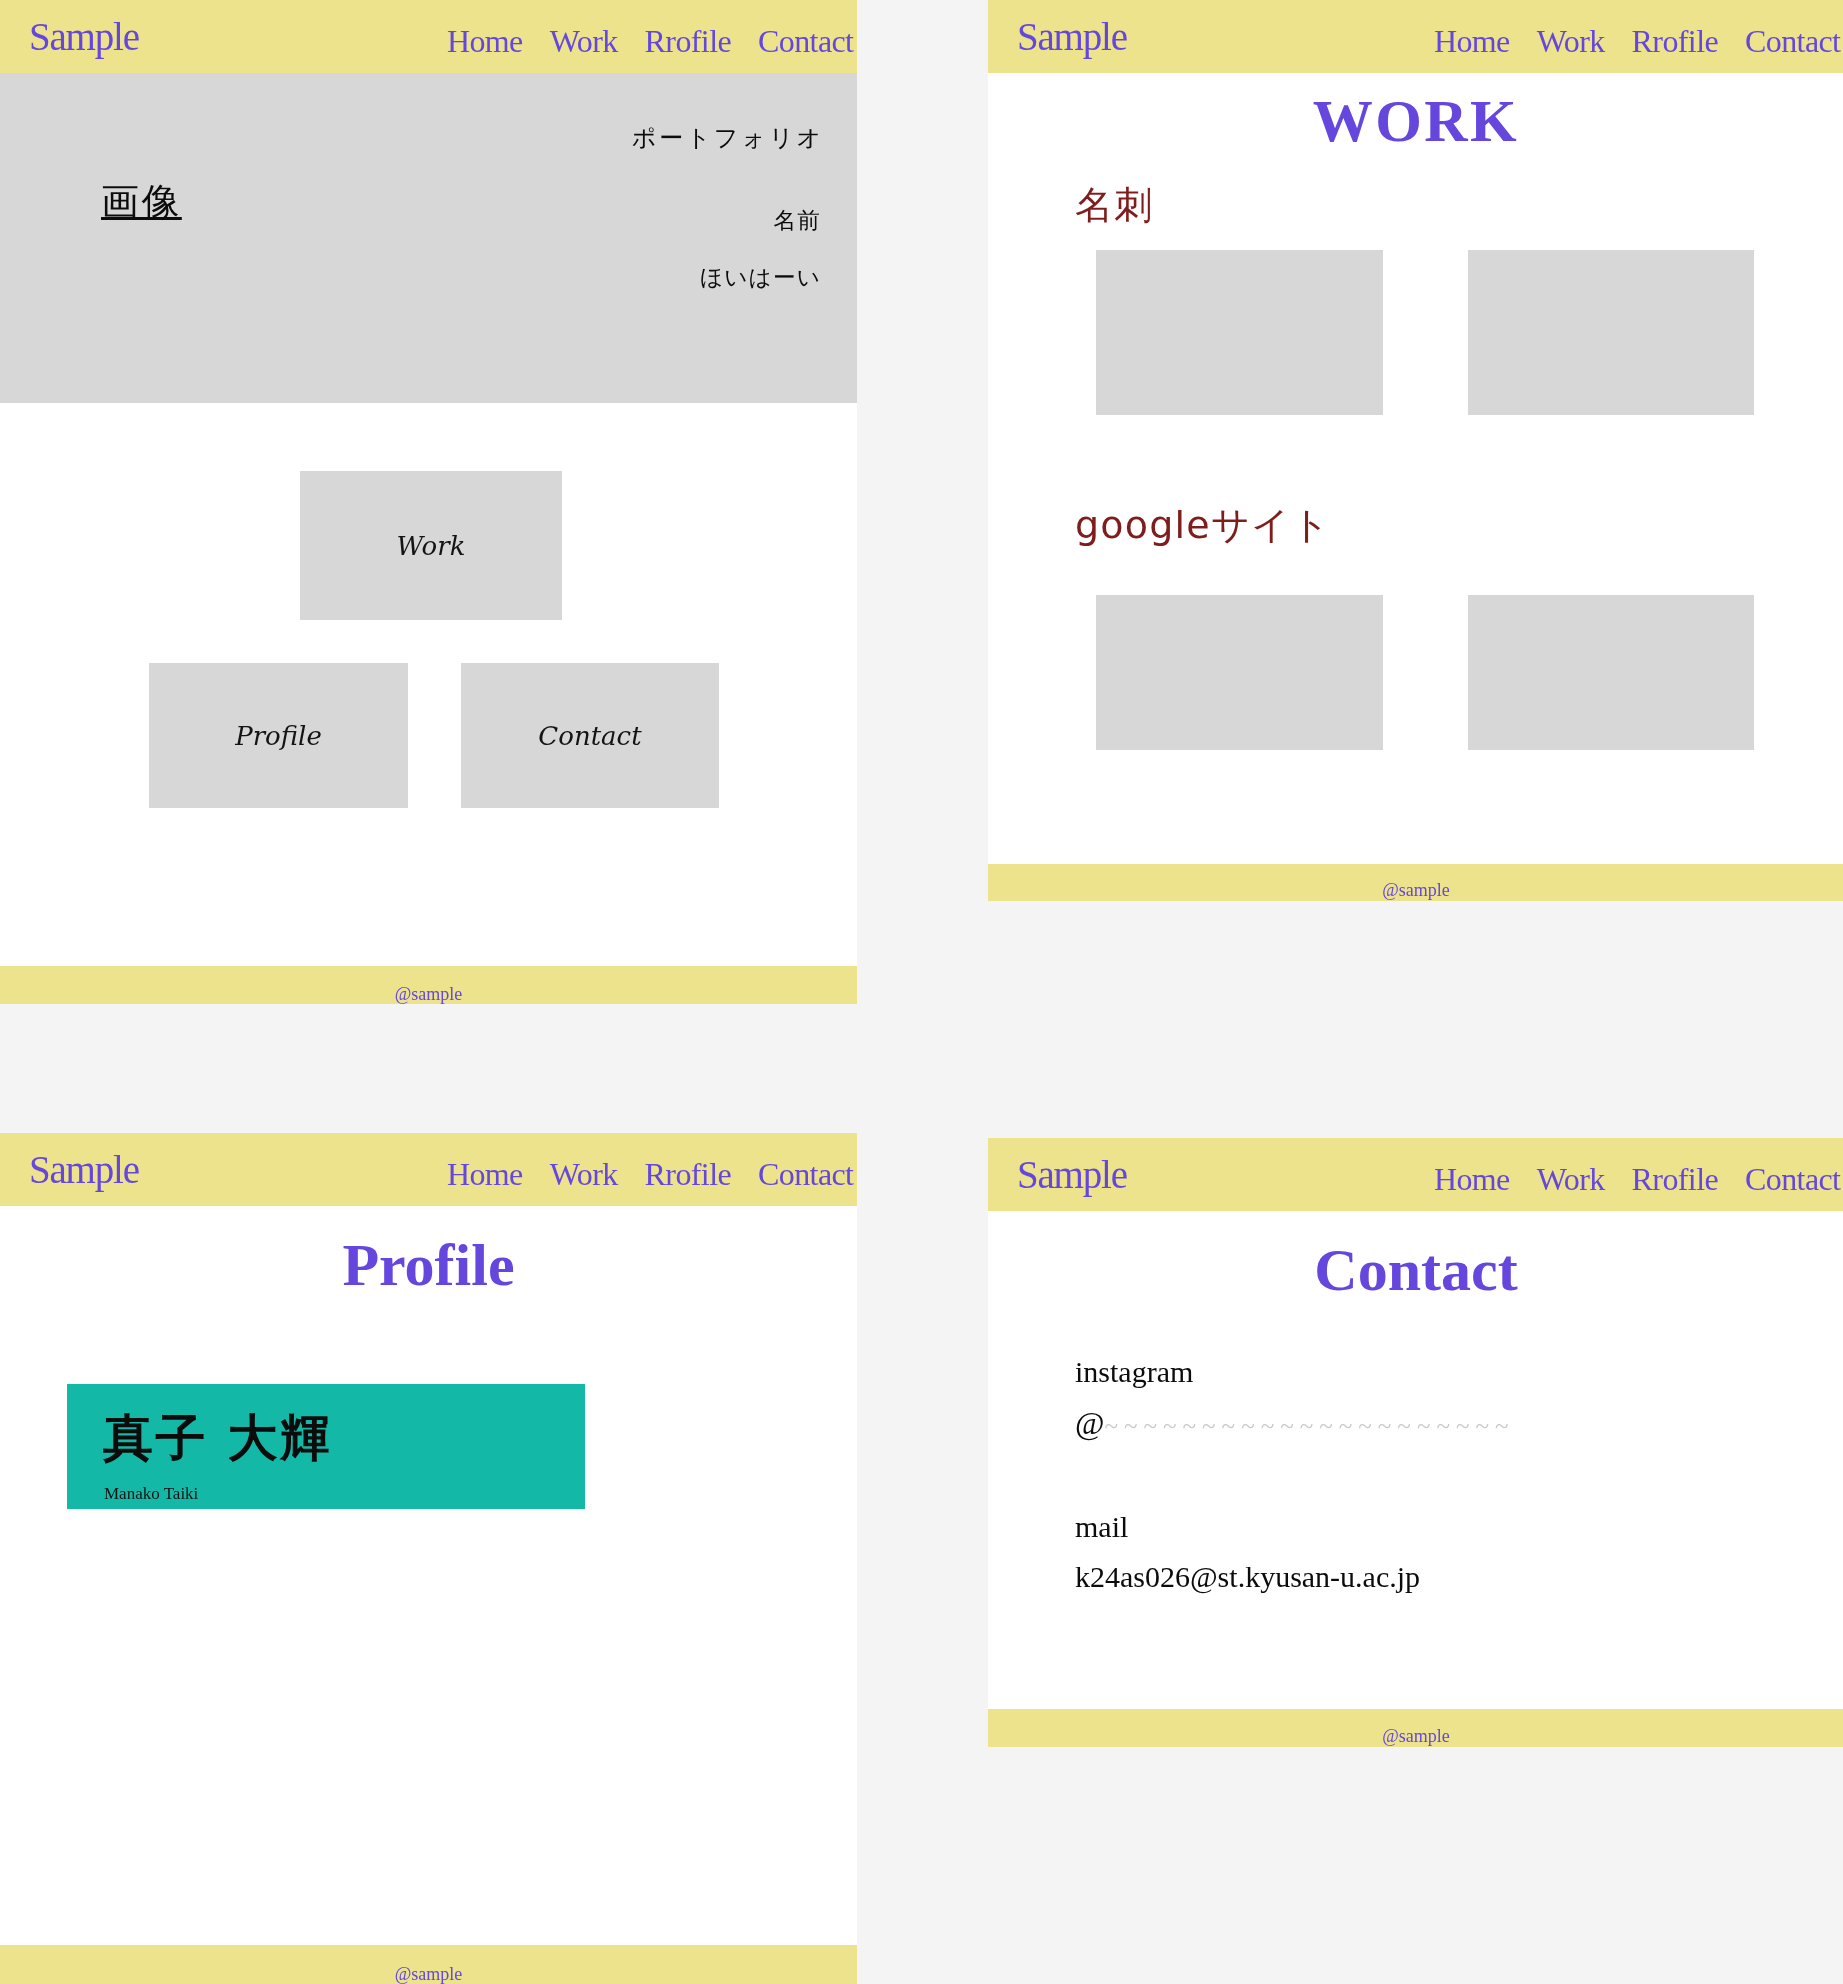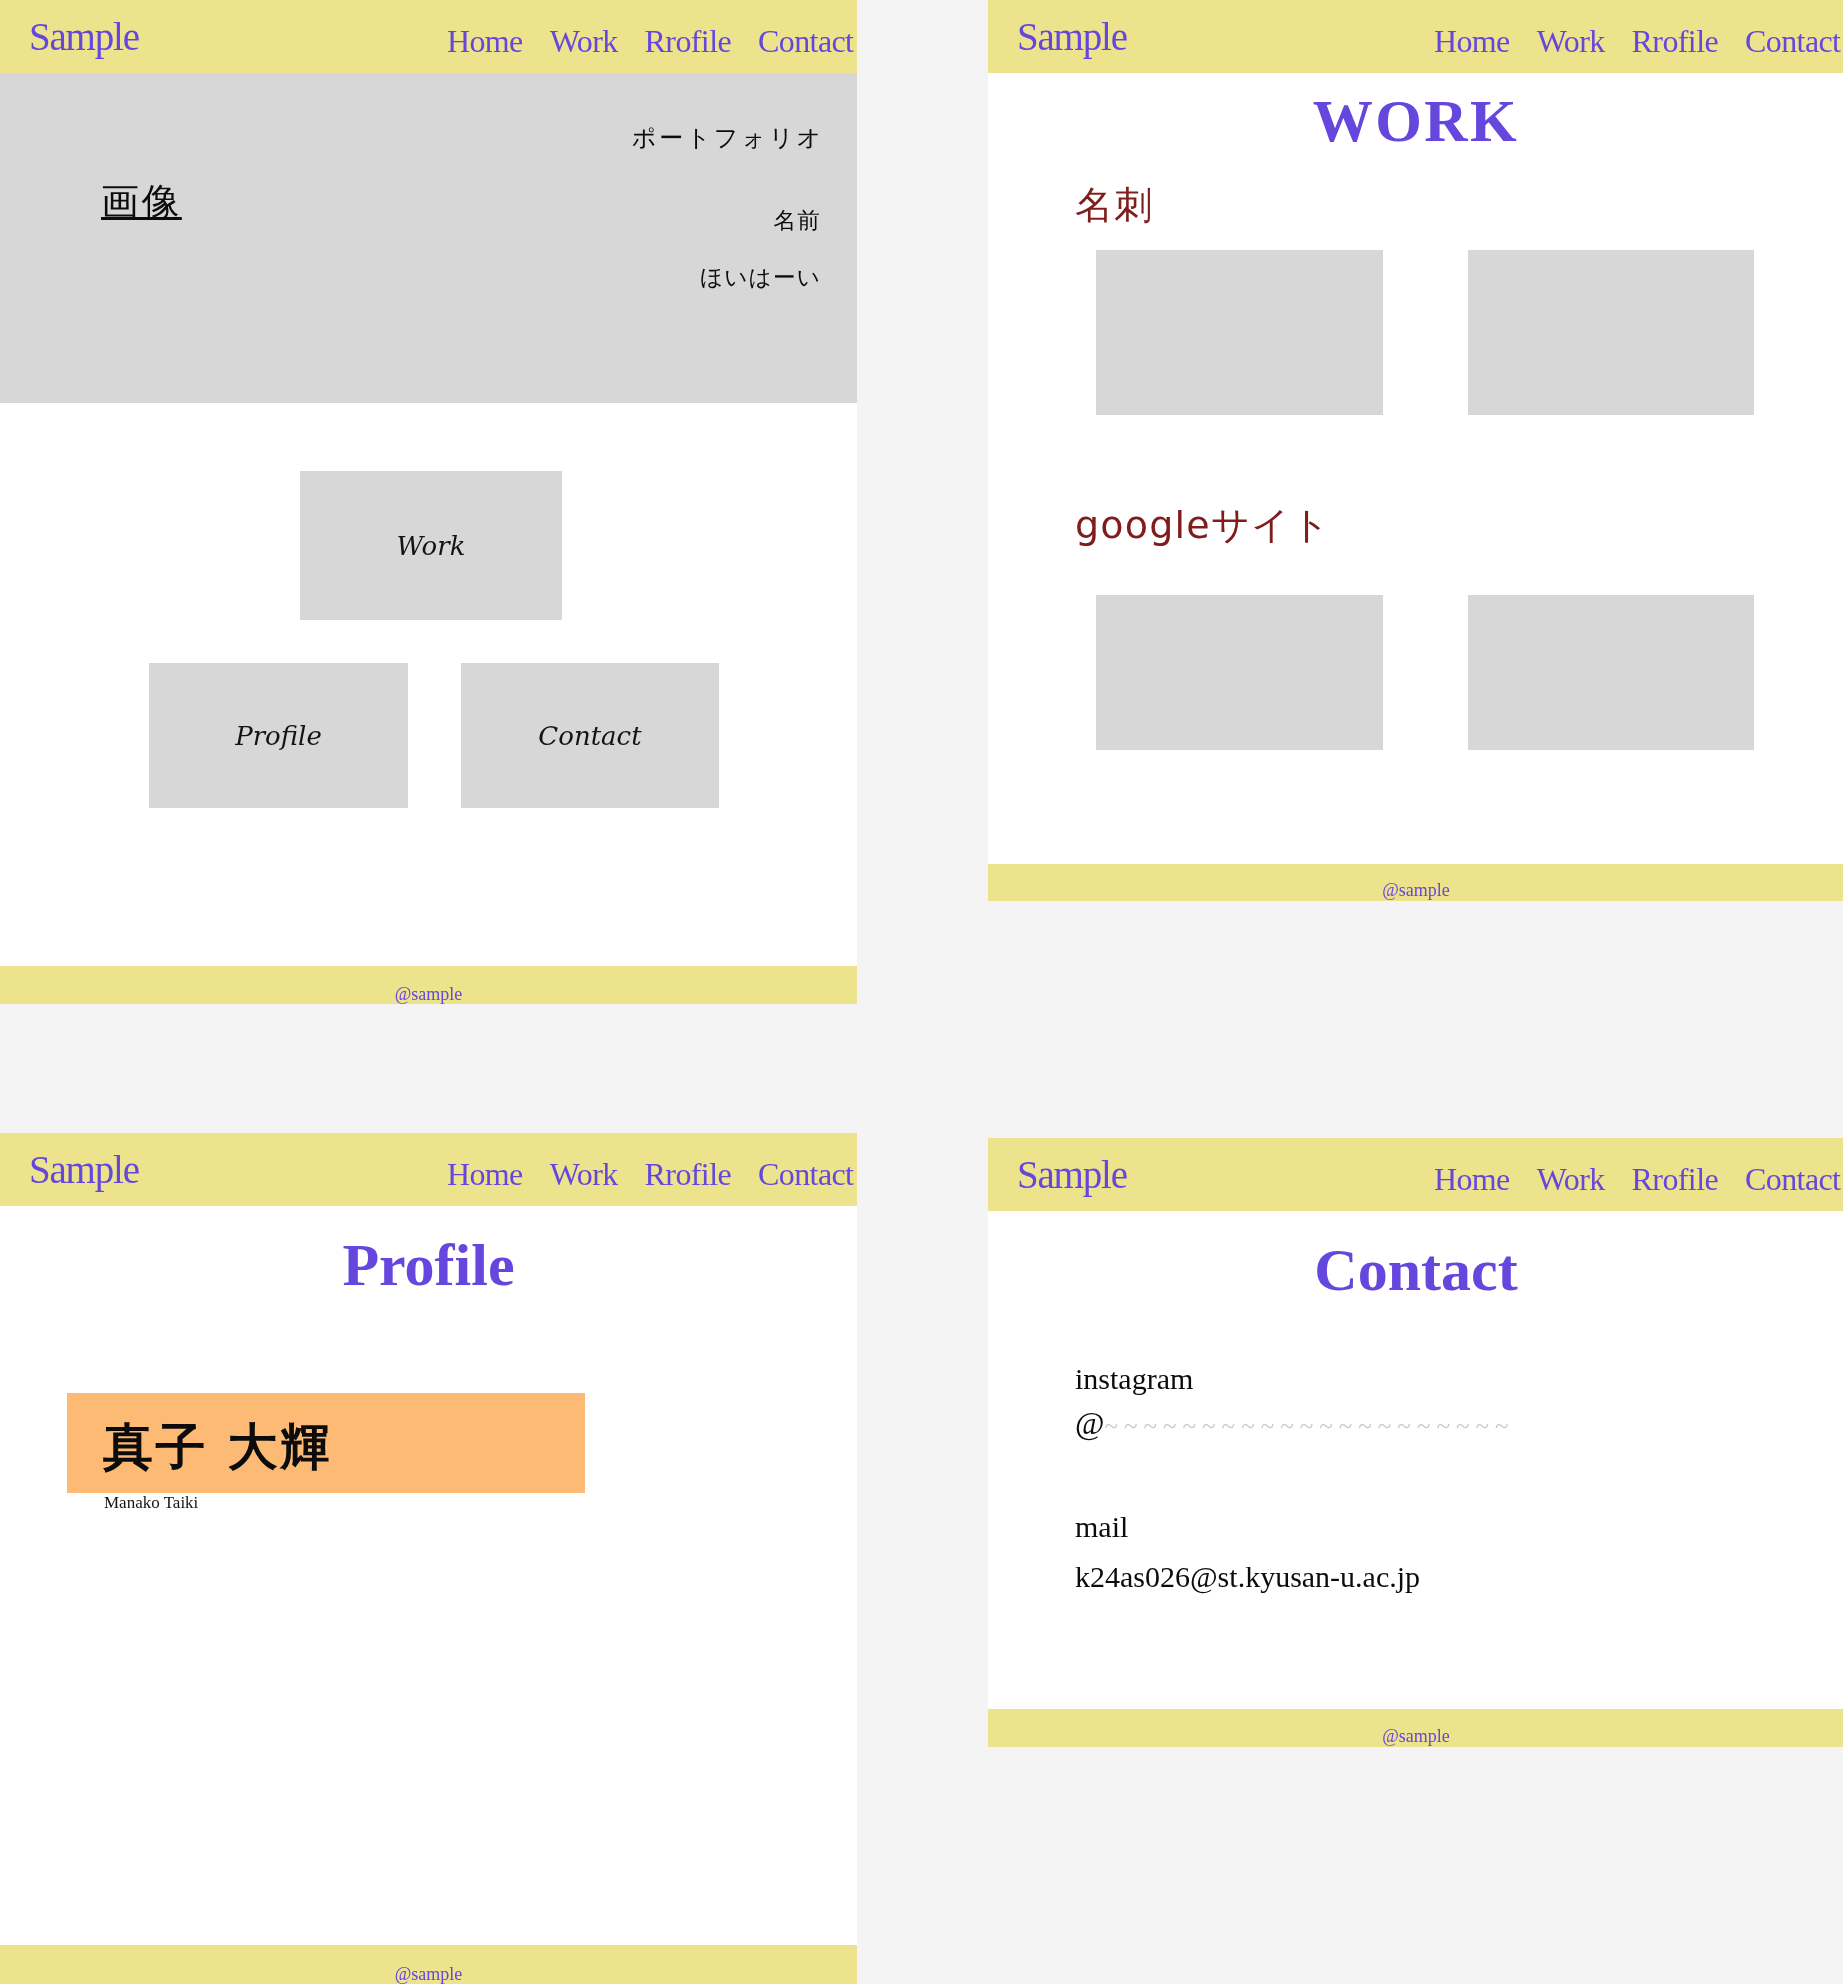"instagram" .line-instagram { top: 224px -> 217px }
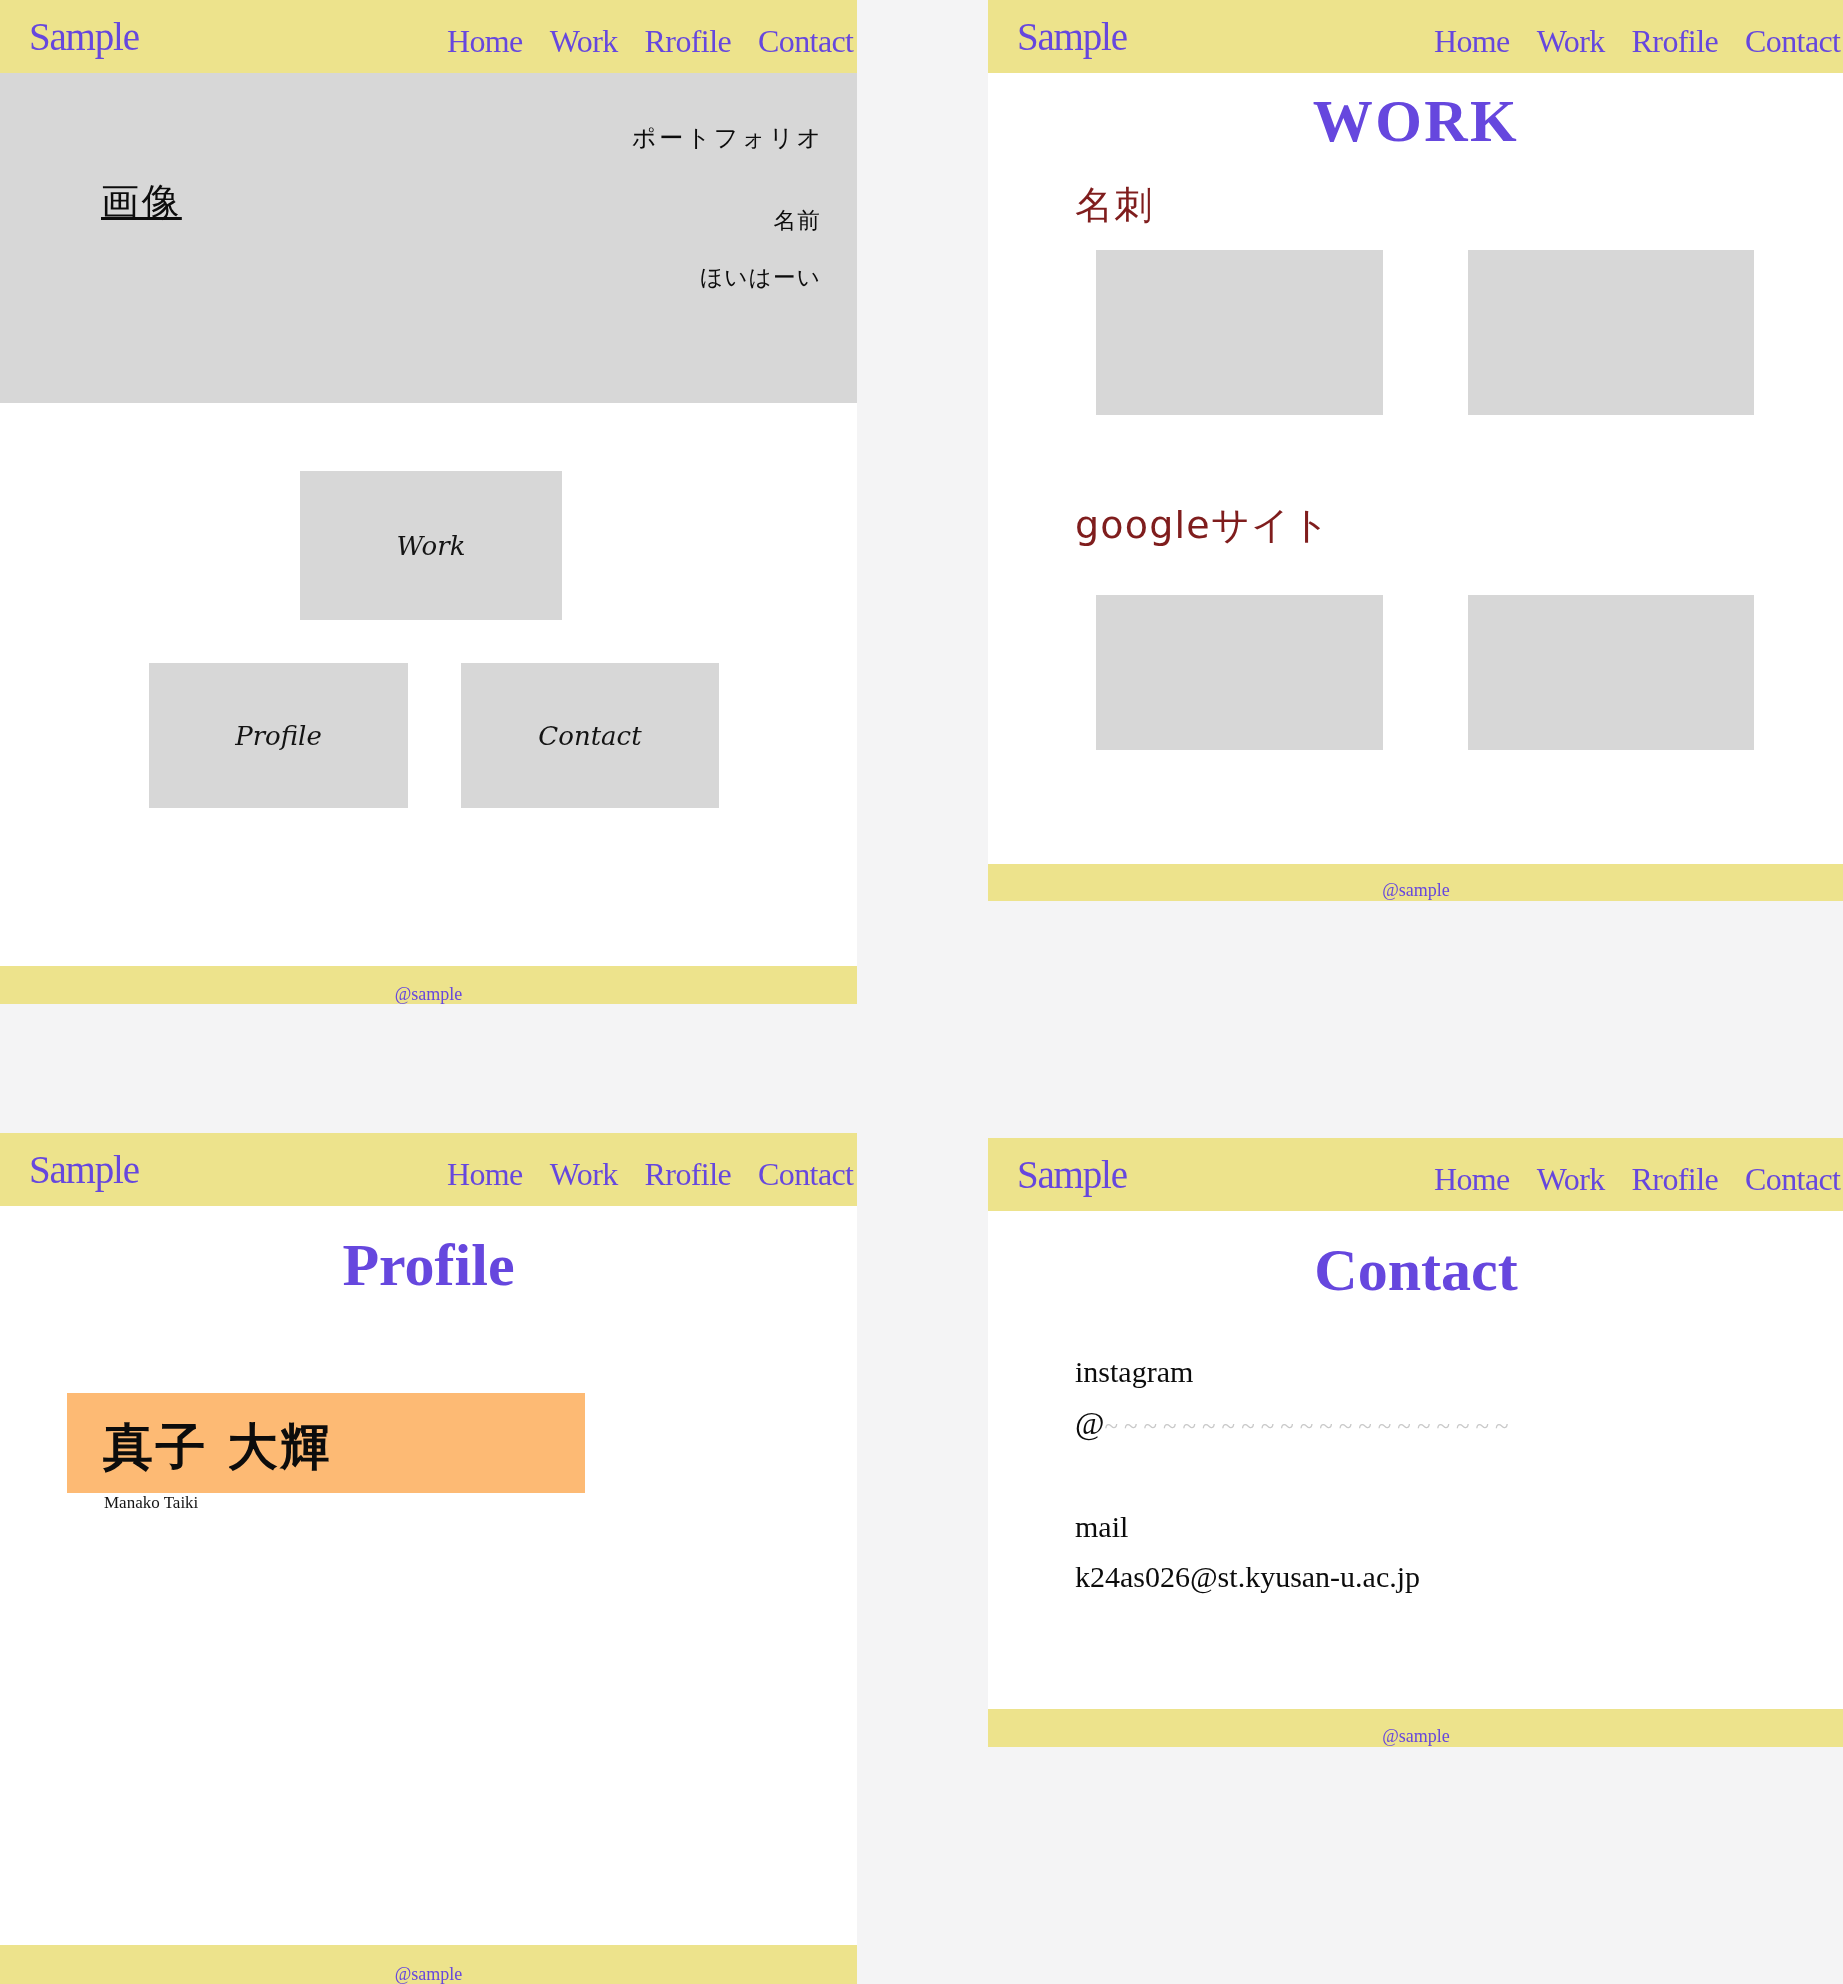"真子 大輝" .name-box { background: #fdba74 -> #14b8a6; height: 100px -> 125px; top: 260px -> 251px }
